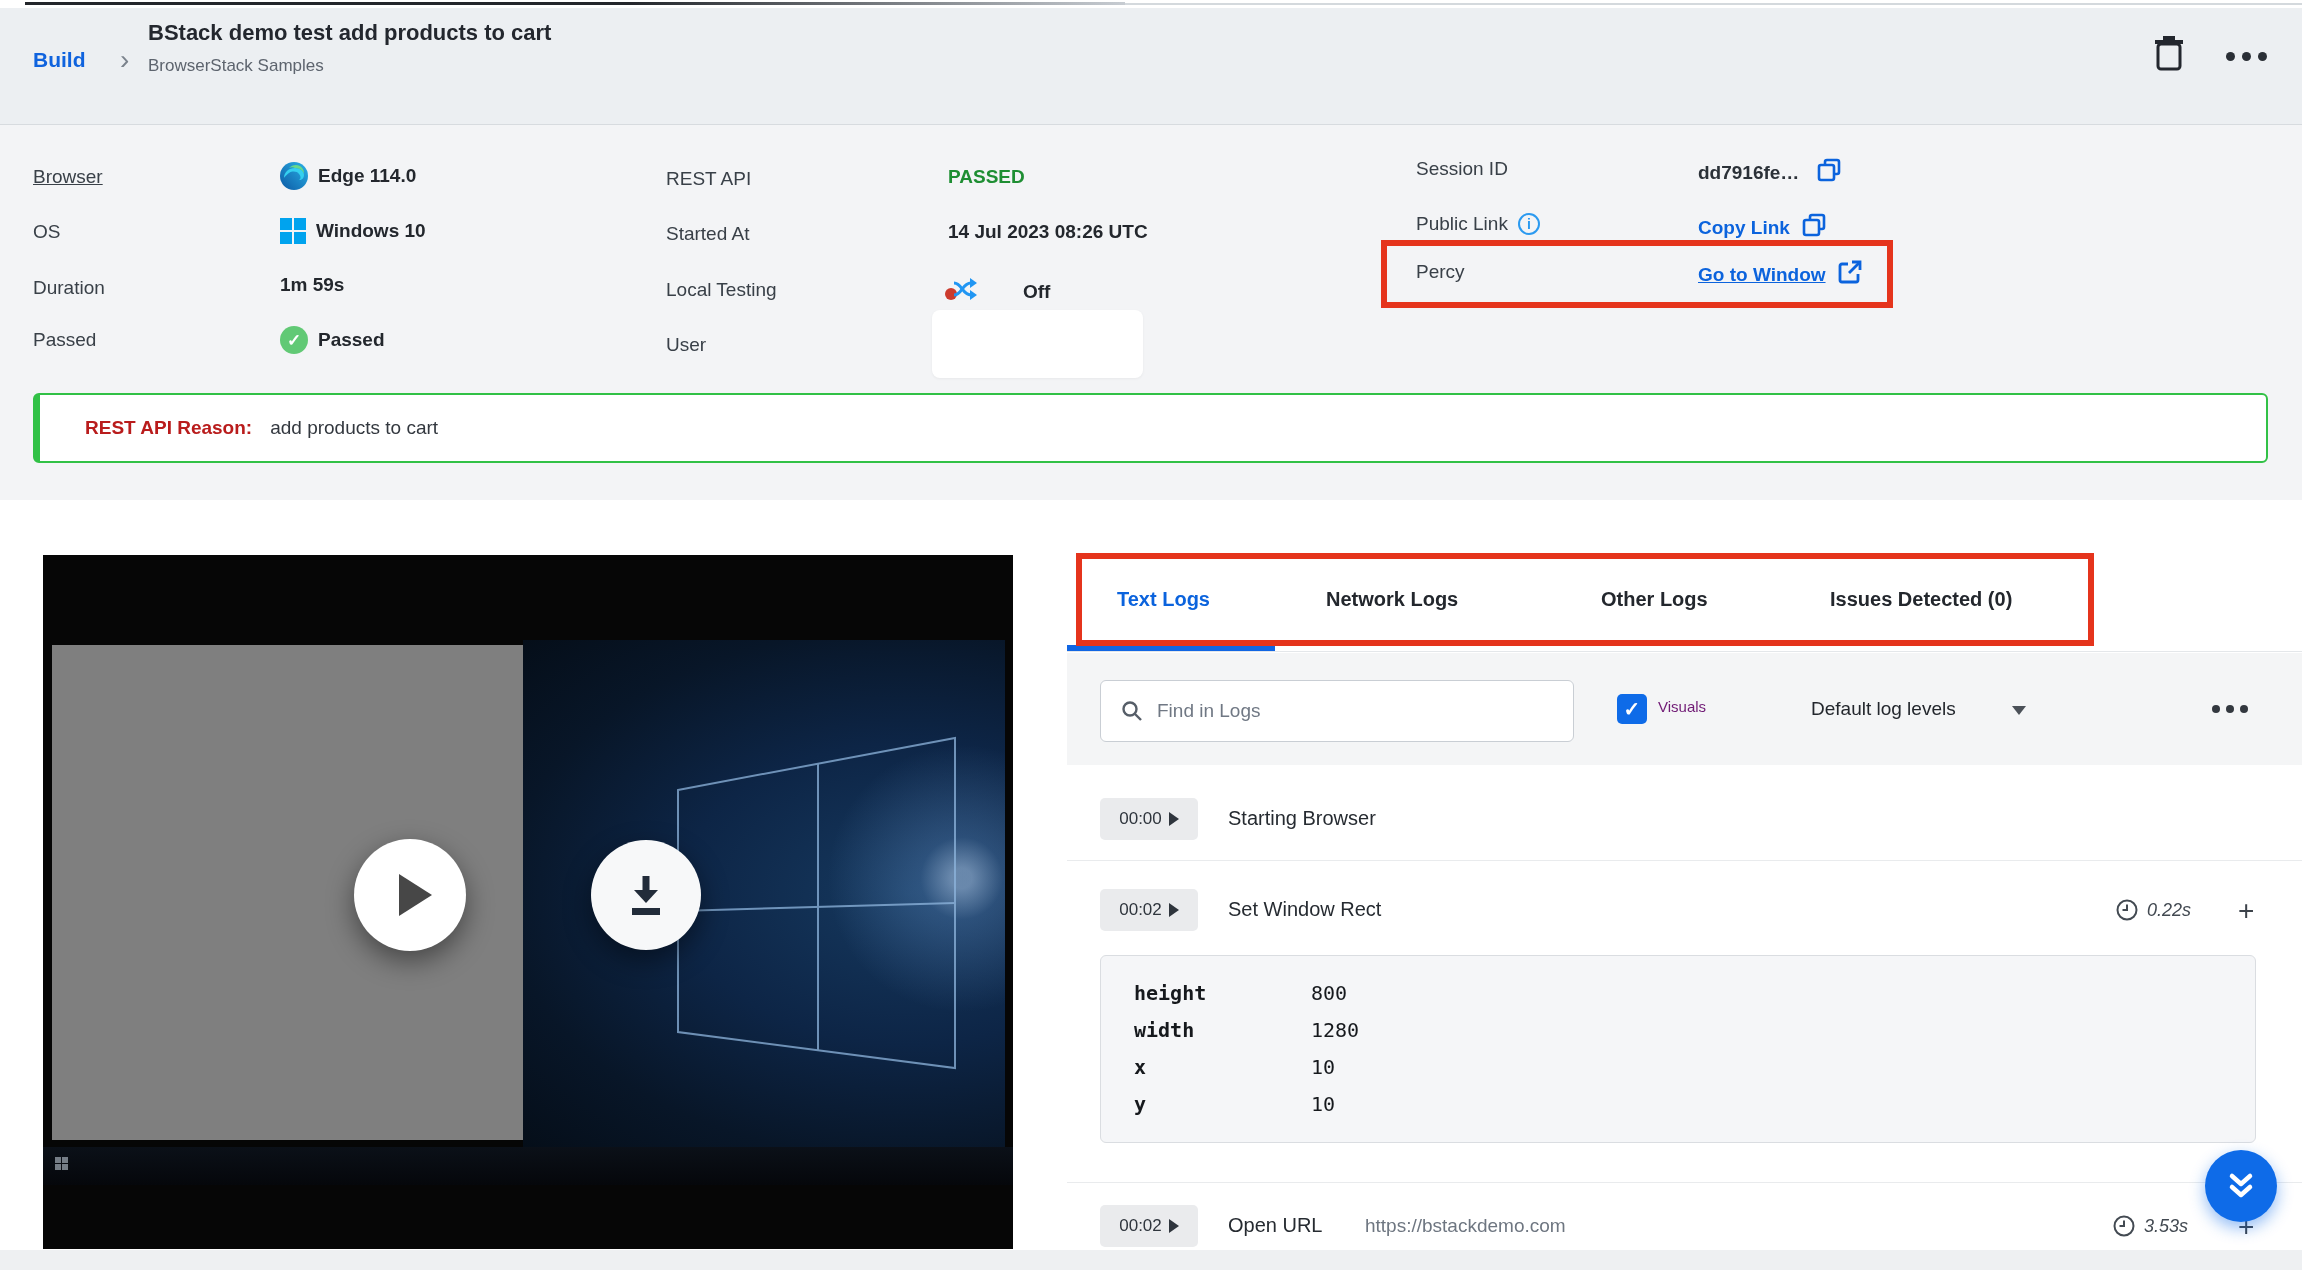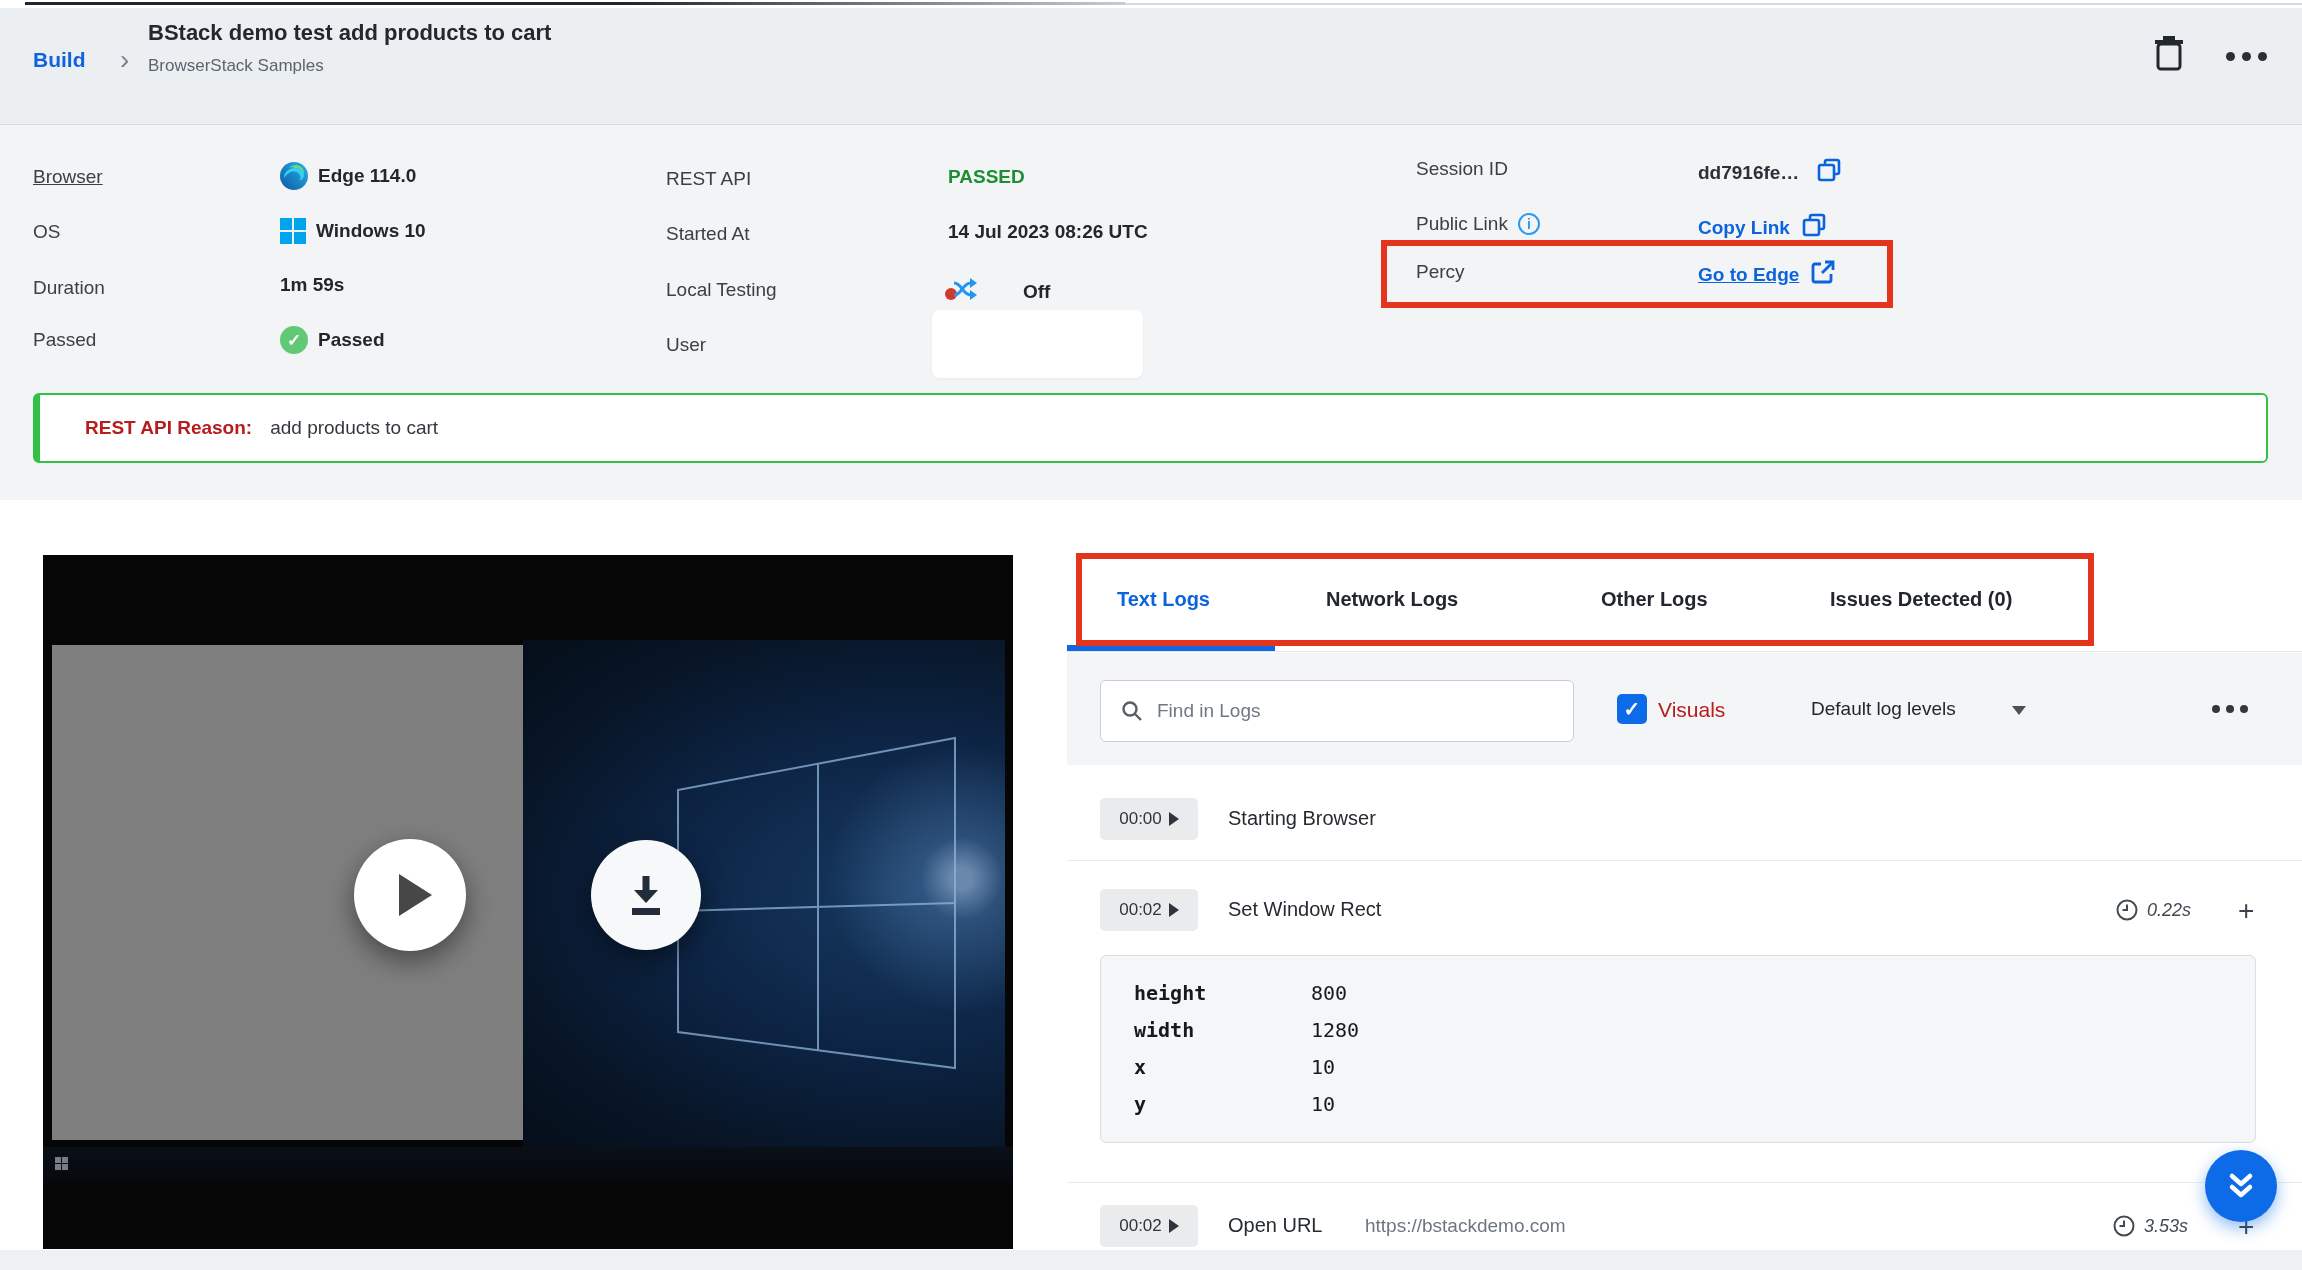"Go to Edge" span.link { text: Edge -> Window }
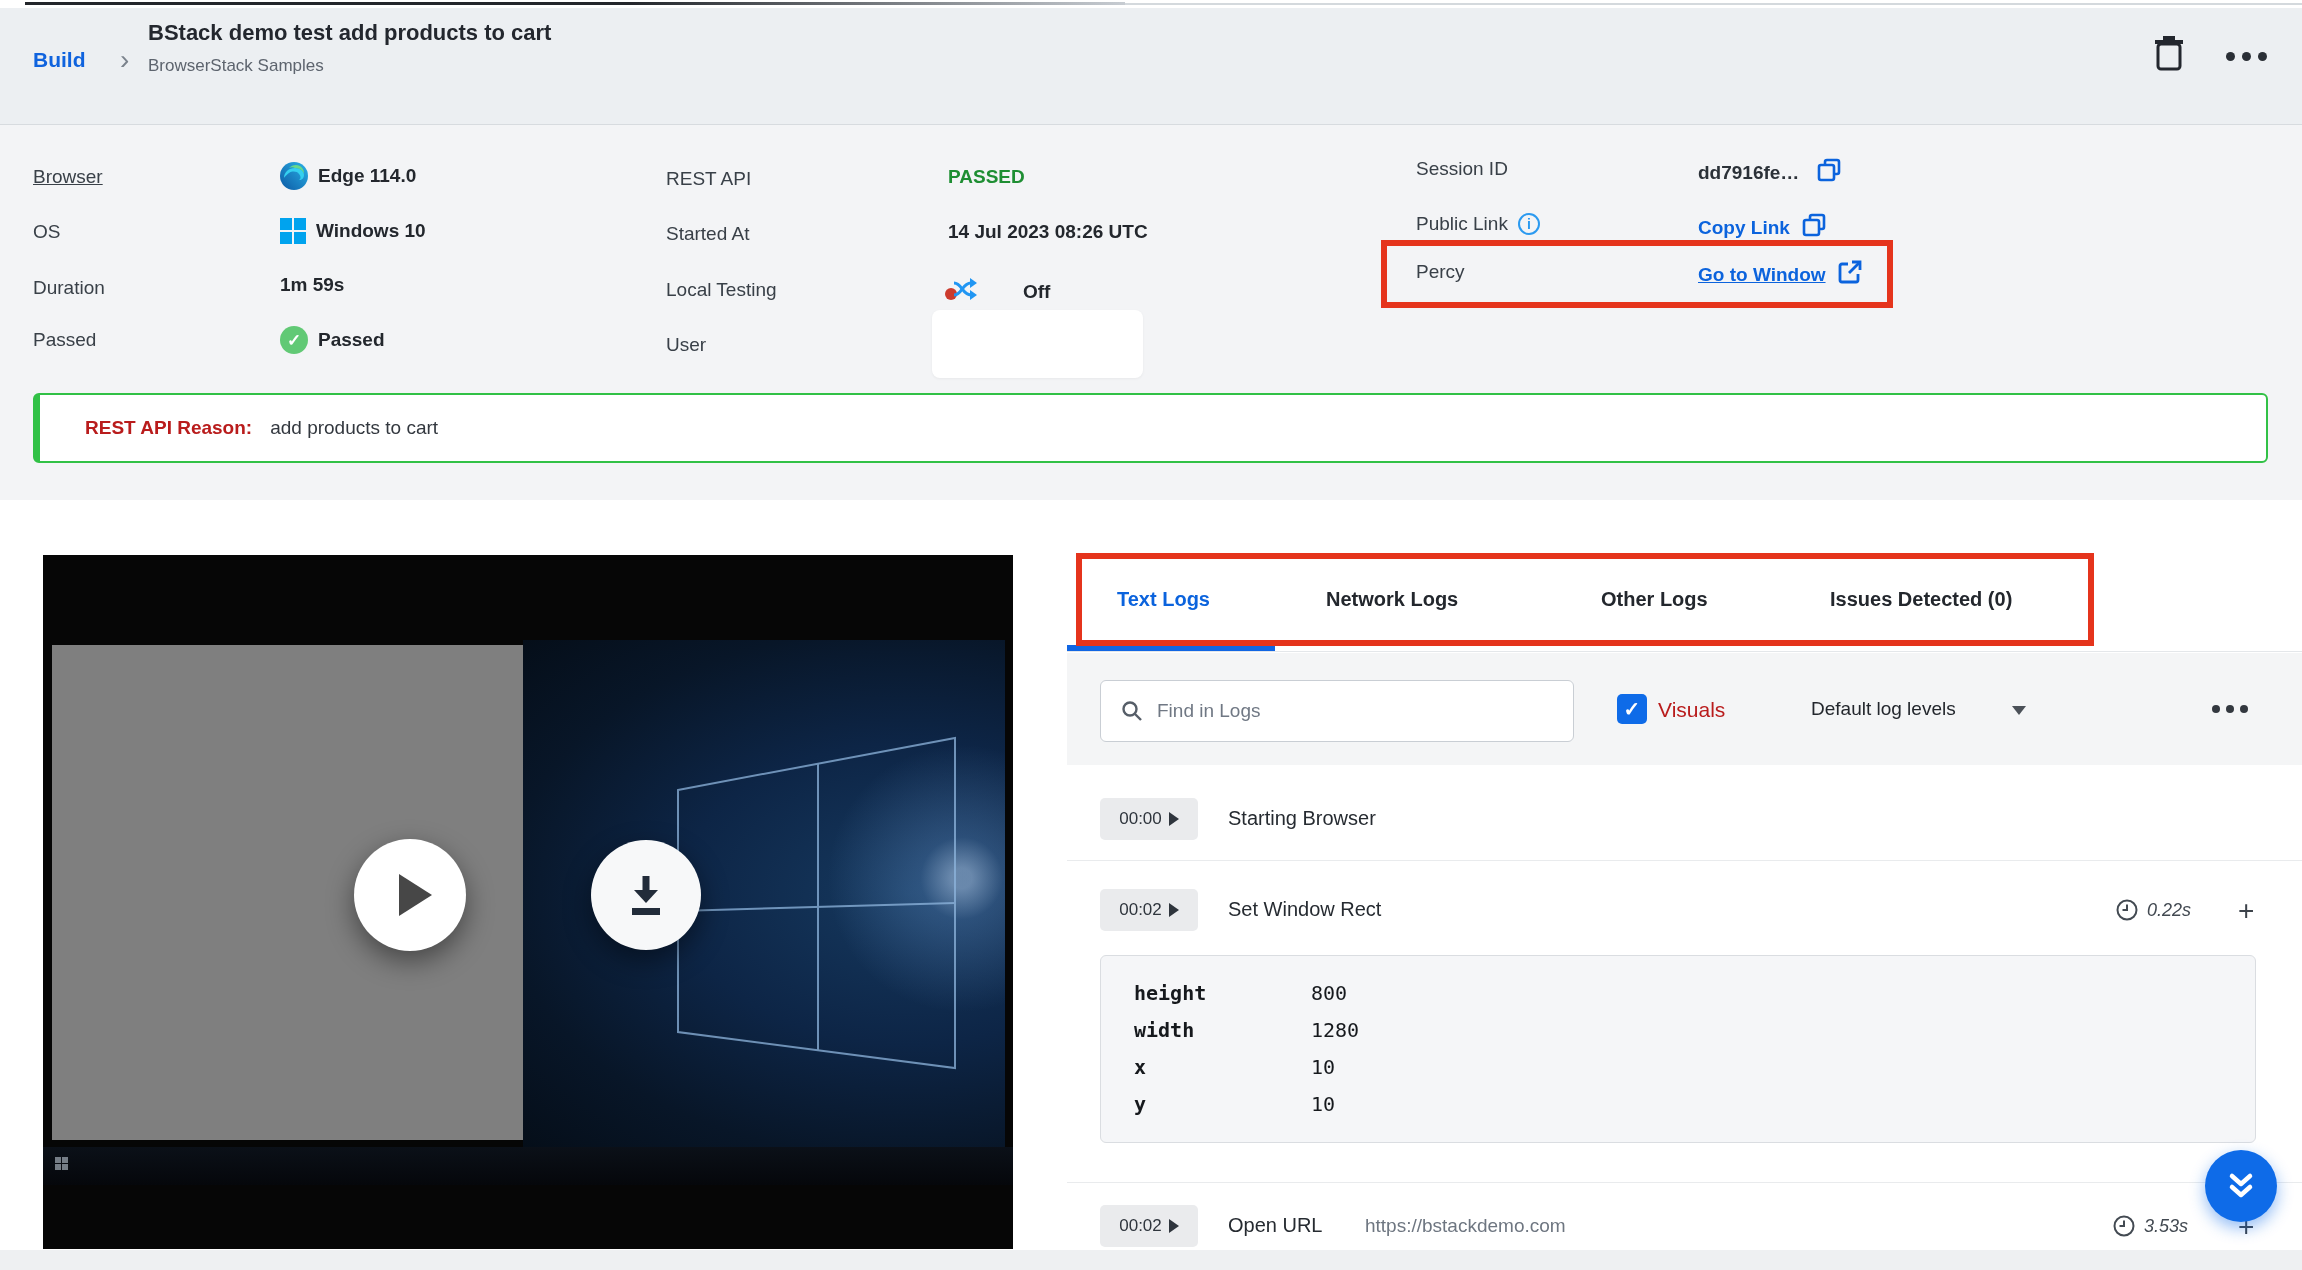"Visuals" .visuals-lbl { color: #b91c1c -> #701a75; font-size: 21px -> 15px }
